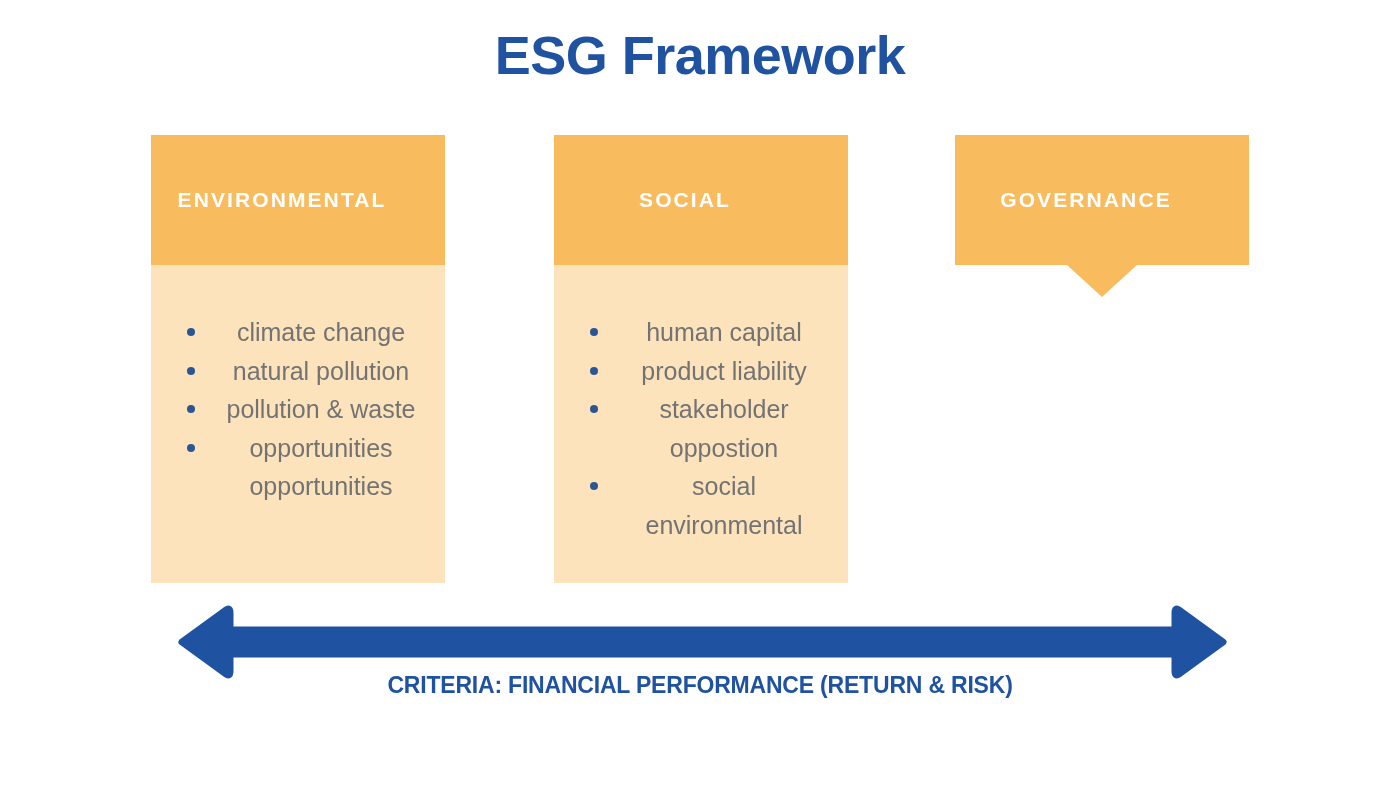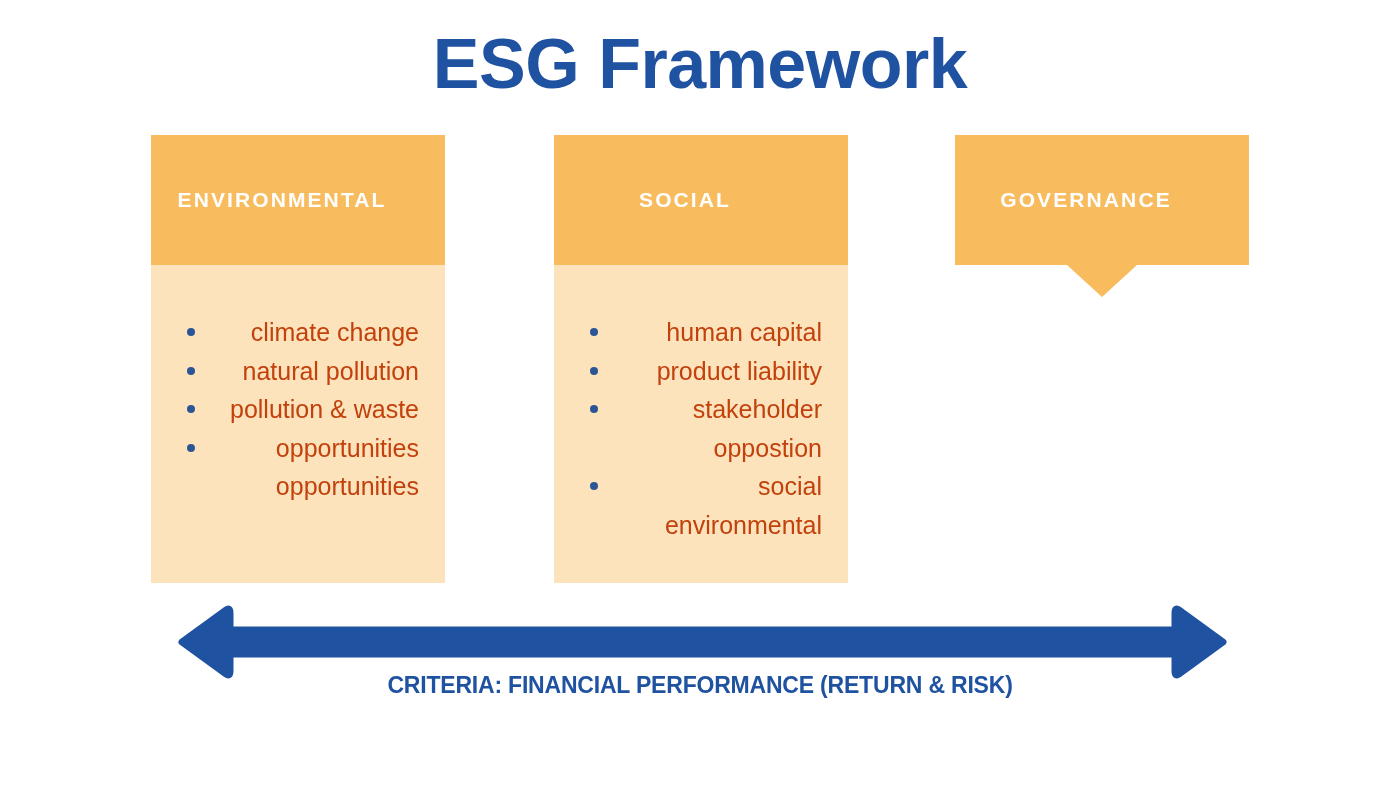"ESG Framework" .page-title { font-size: 70px -> 54px }
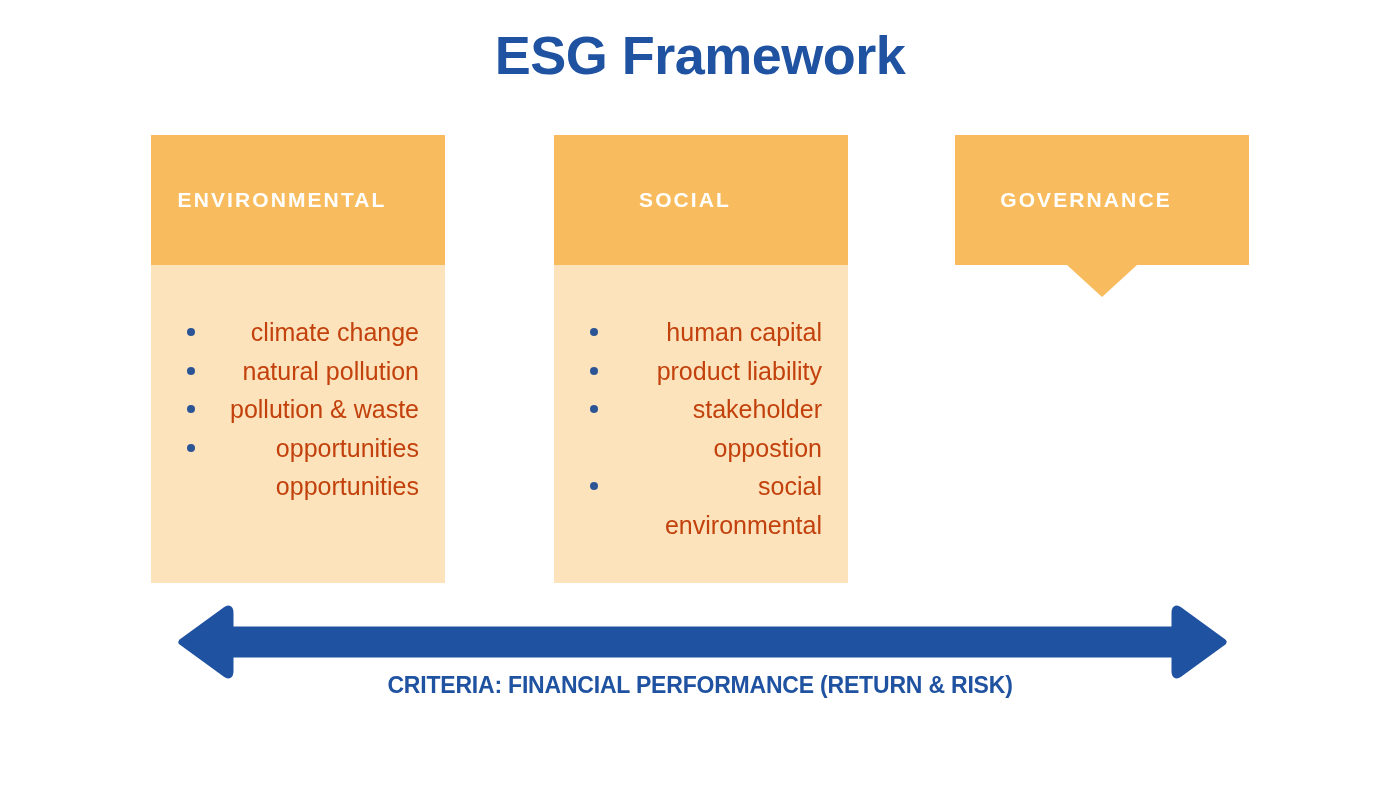"climate change" .pillar-item { color: #c2410c -> #737373; text-align: right -> center }
